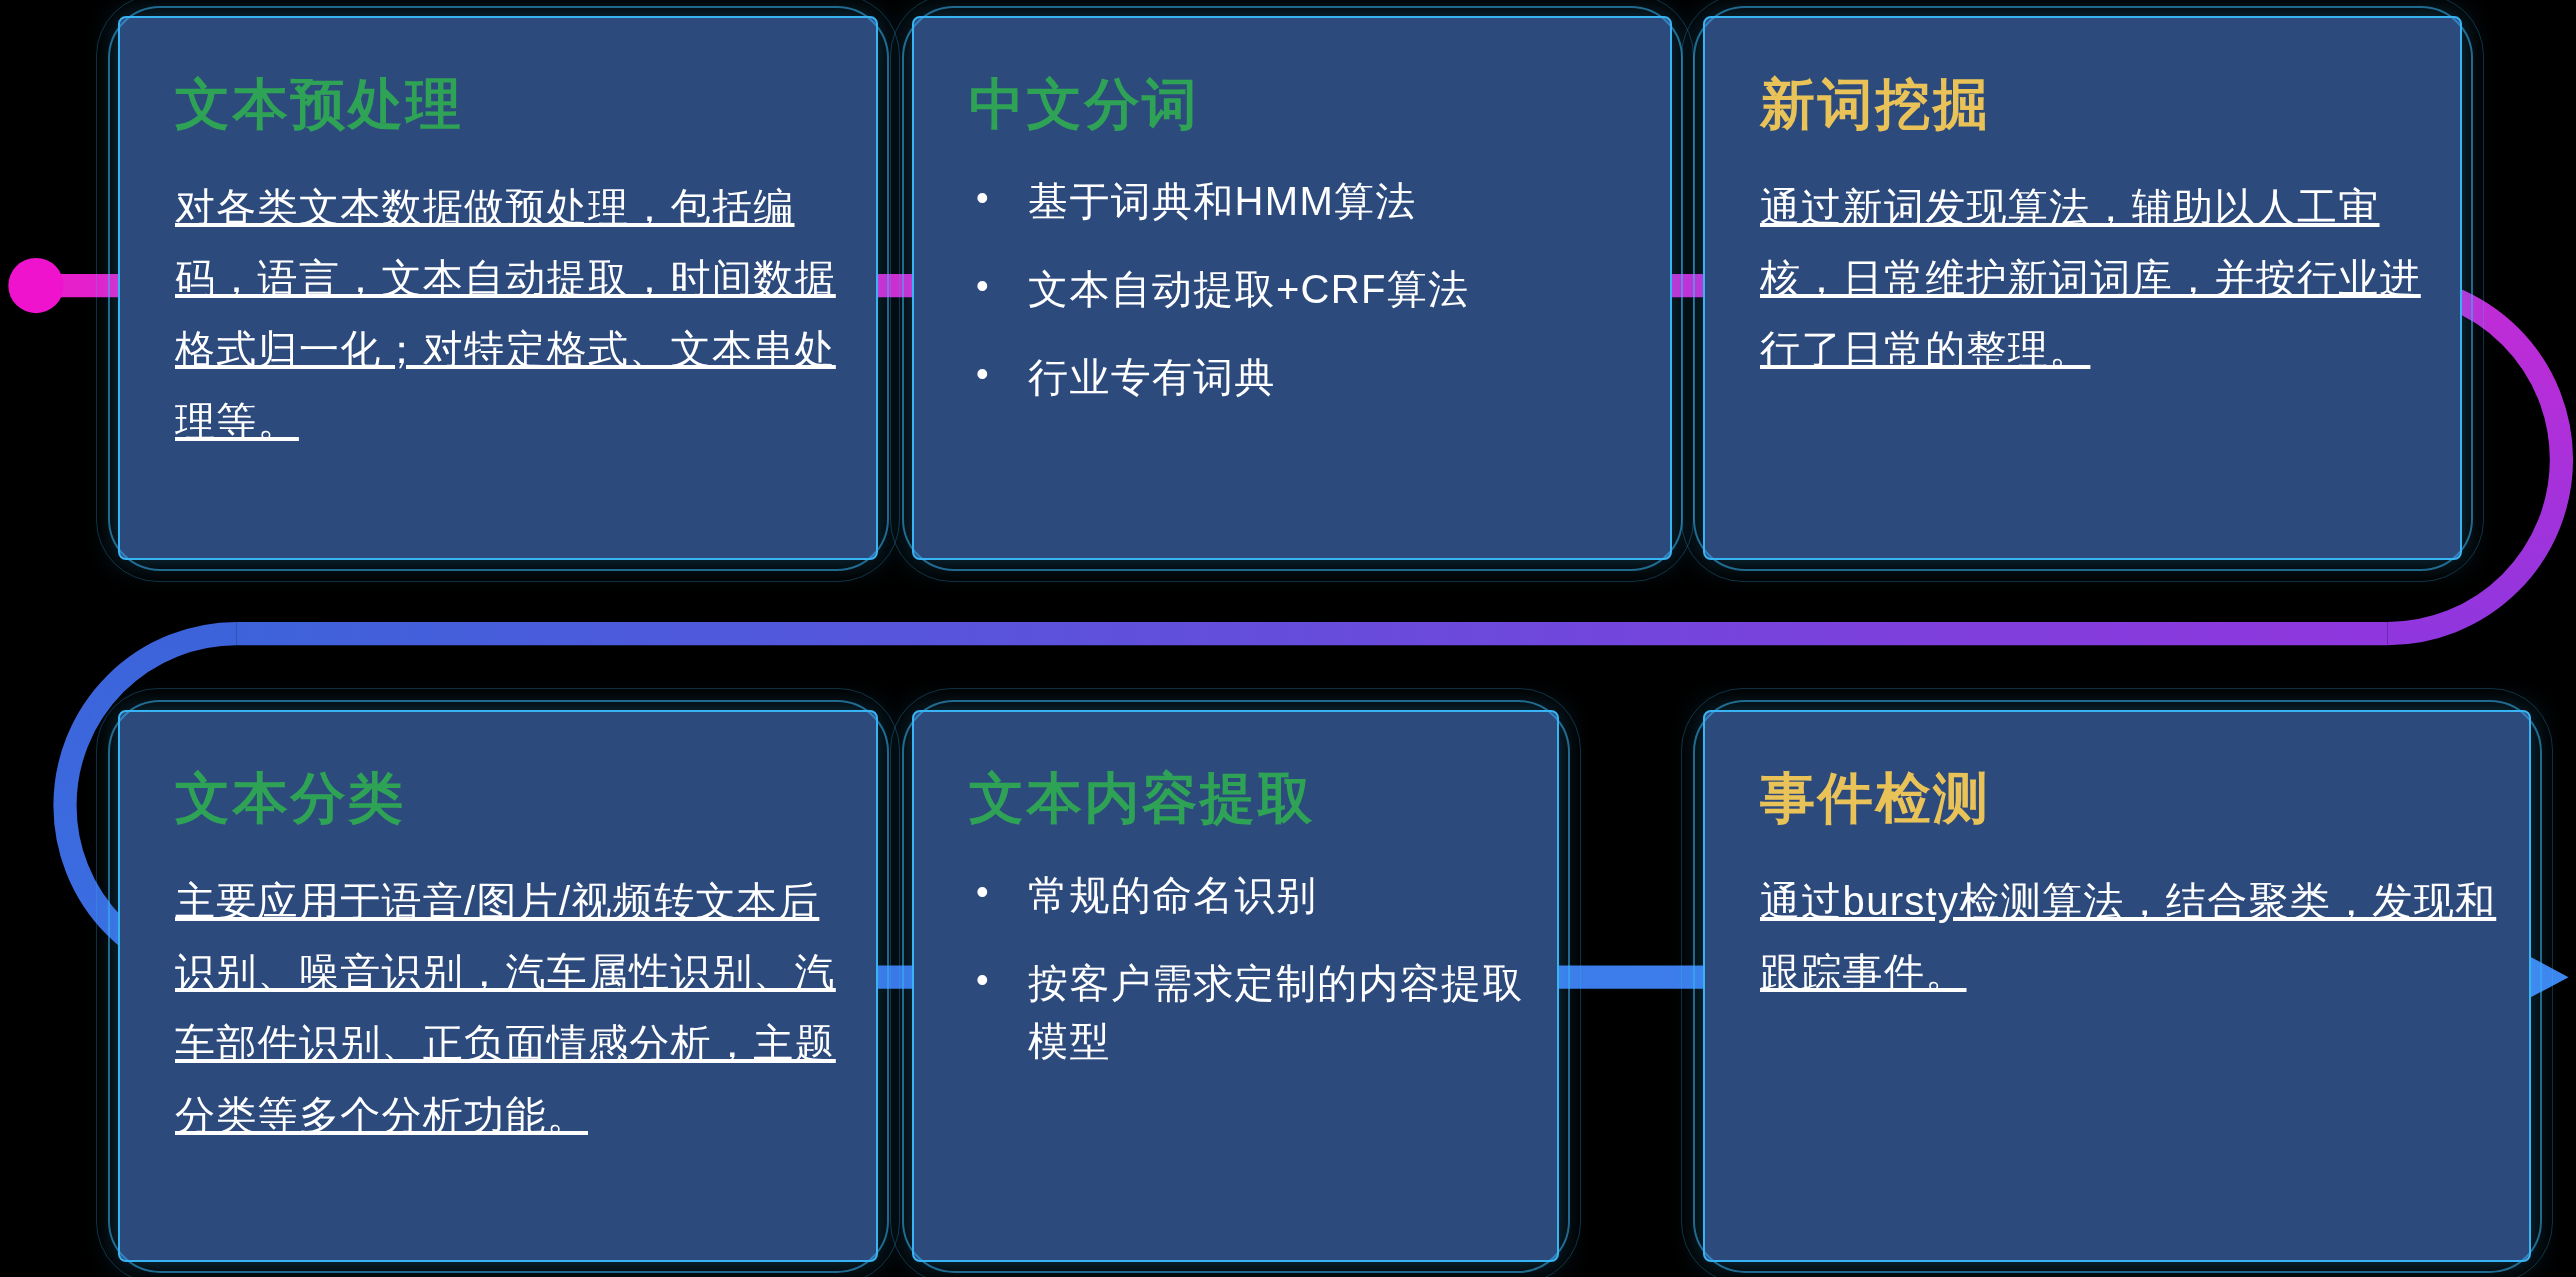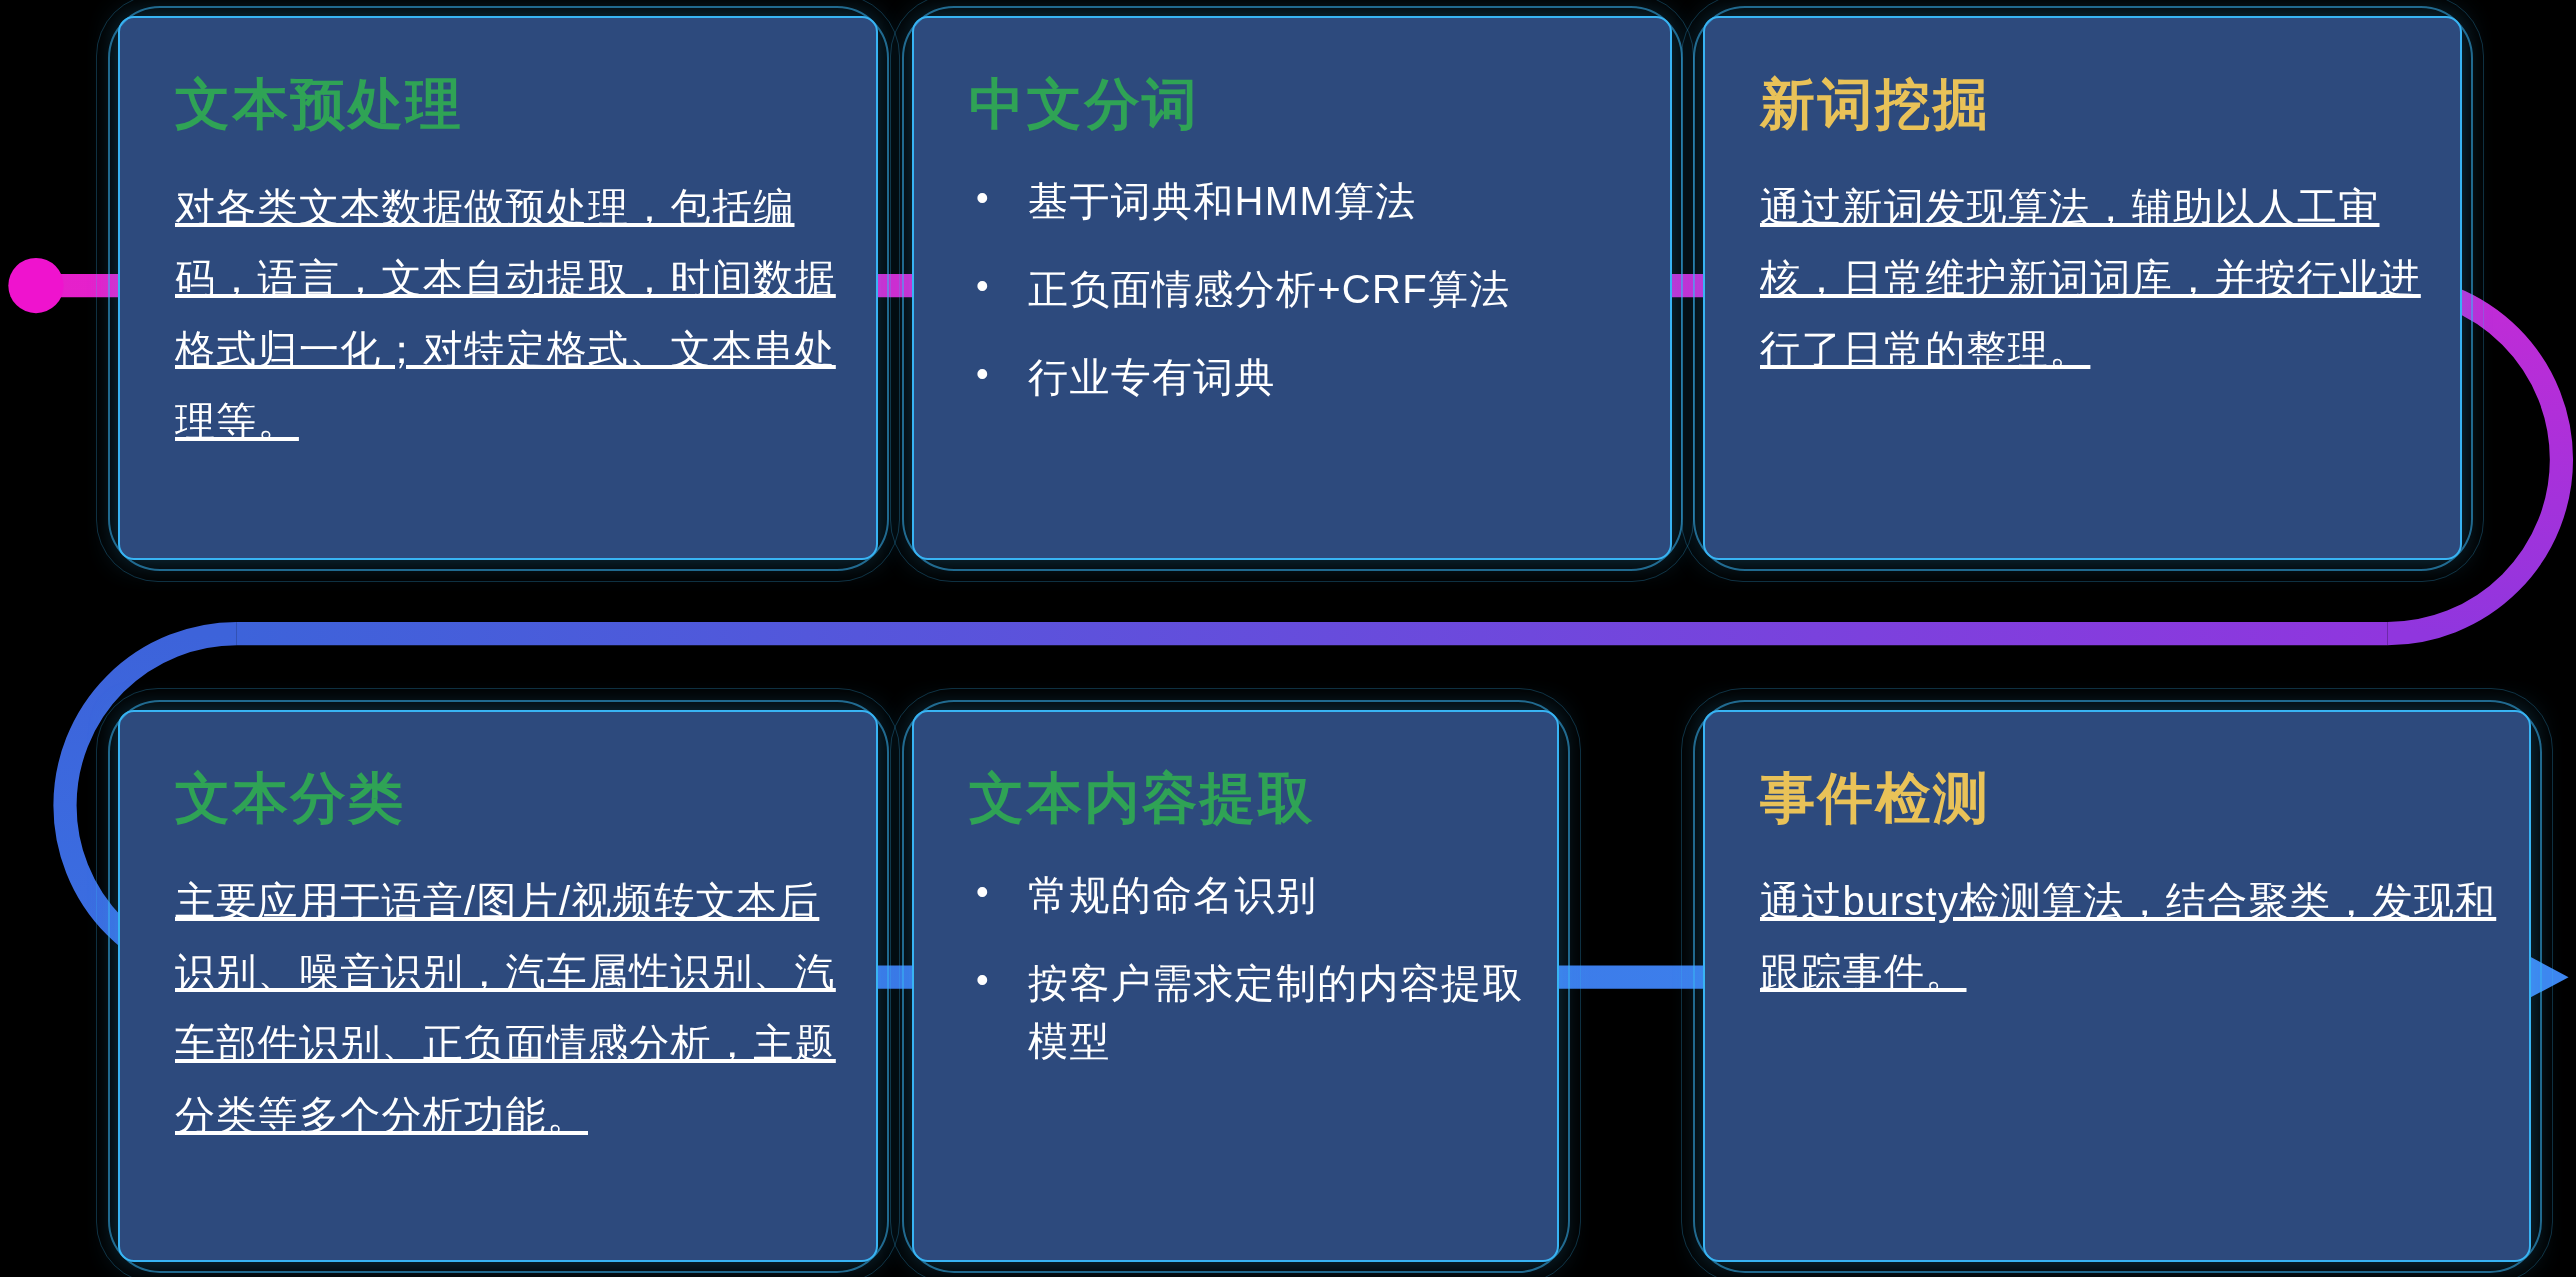"文本预处理" .card { border-radius: 16px -> 8px }
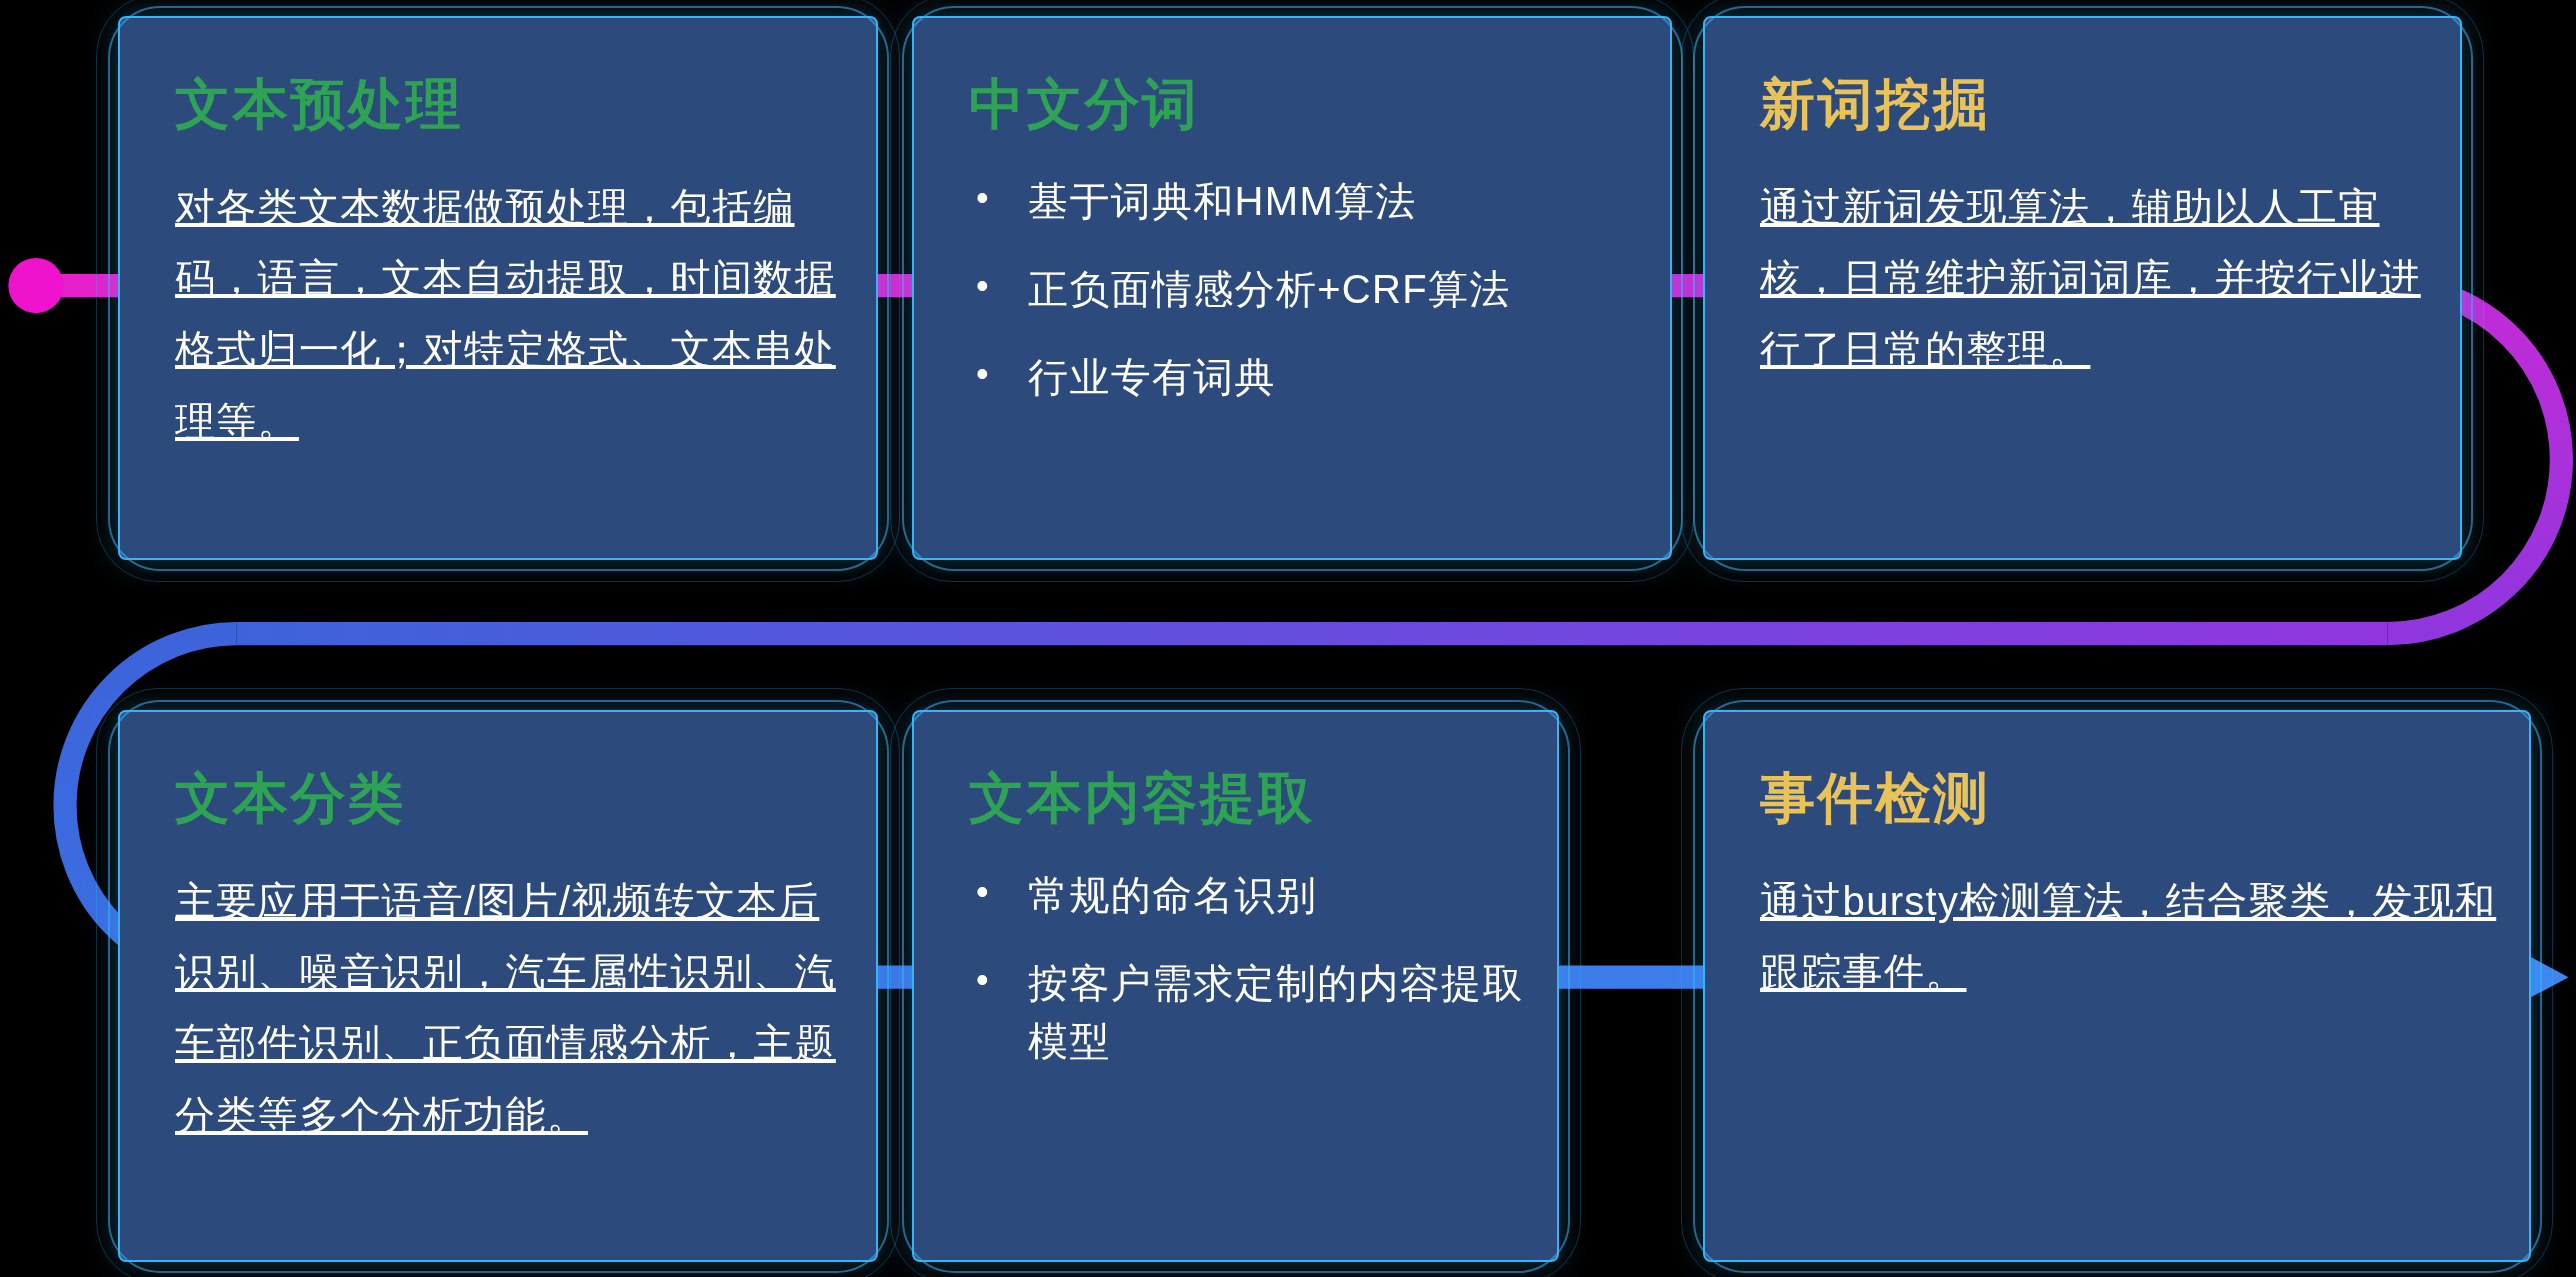"正负面情感分析+CRF算法" span { text: 正负面情感分析+CRF -> 文本自动提取+CRF }
